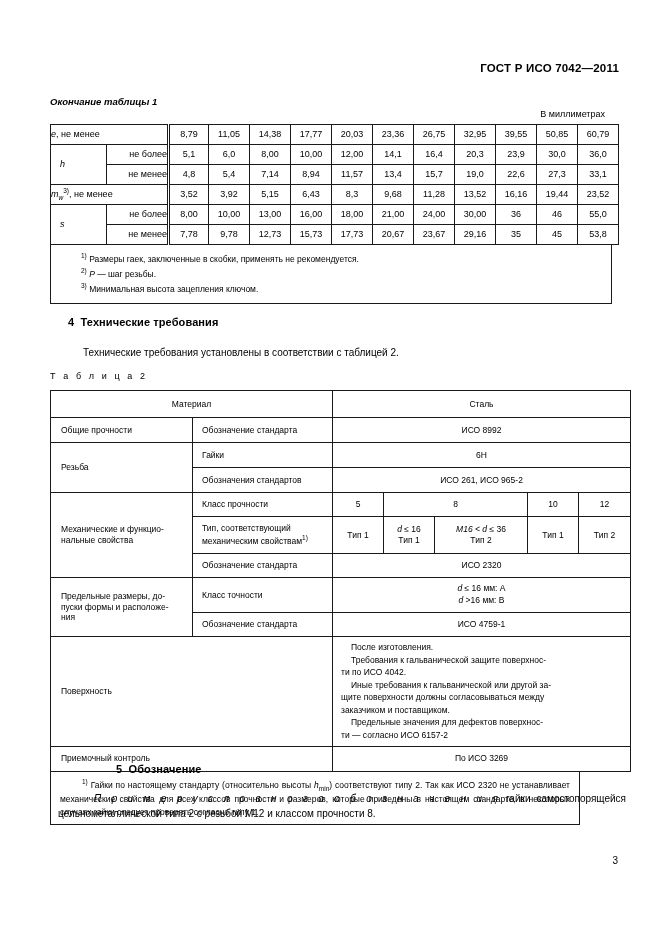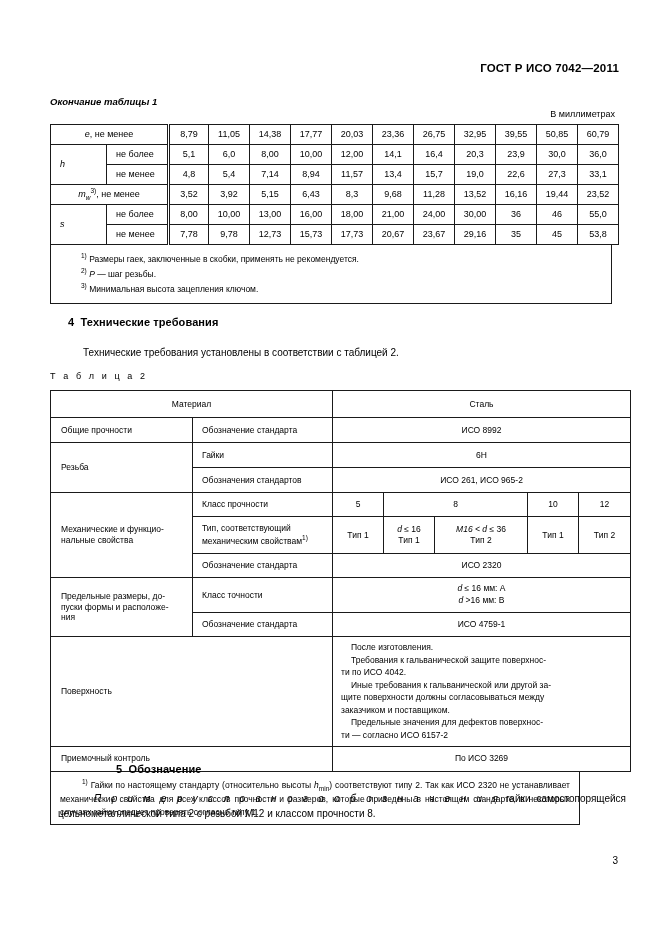"В миллиметрах" .units-note { right: 46px -> 56px }
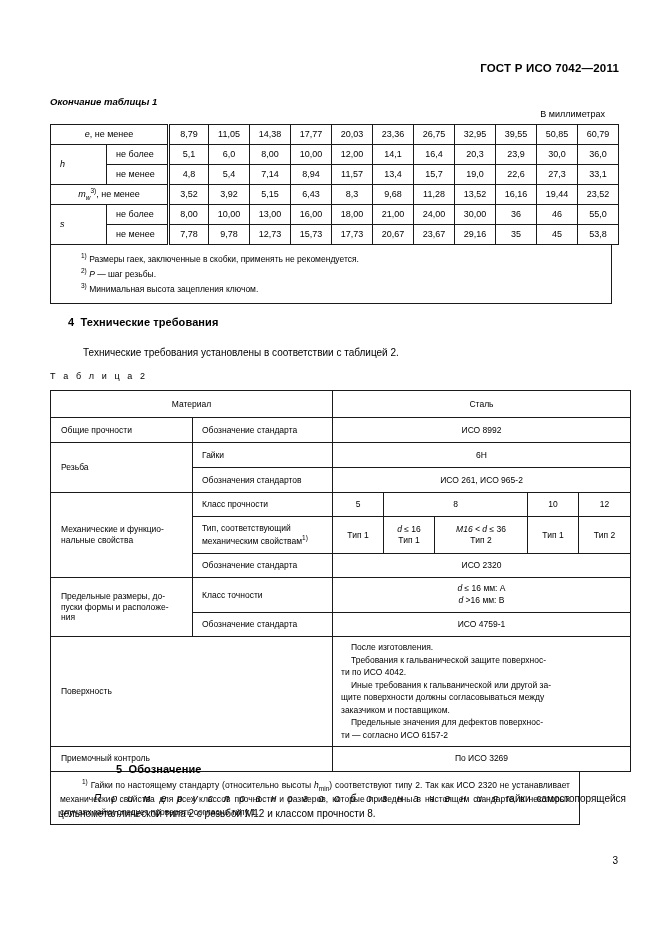"e, не менее" #table1 td.rowlab { text-align: center -> left }
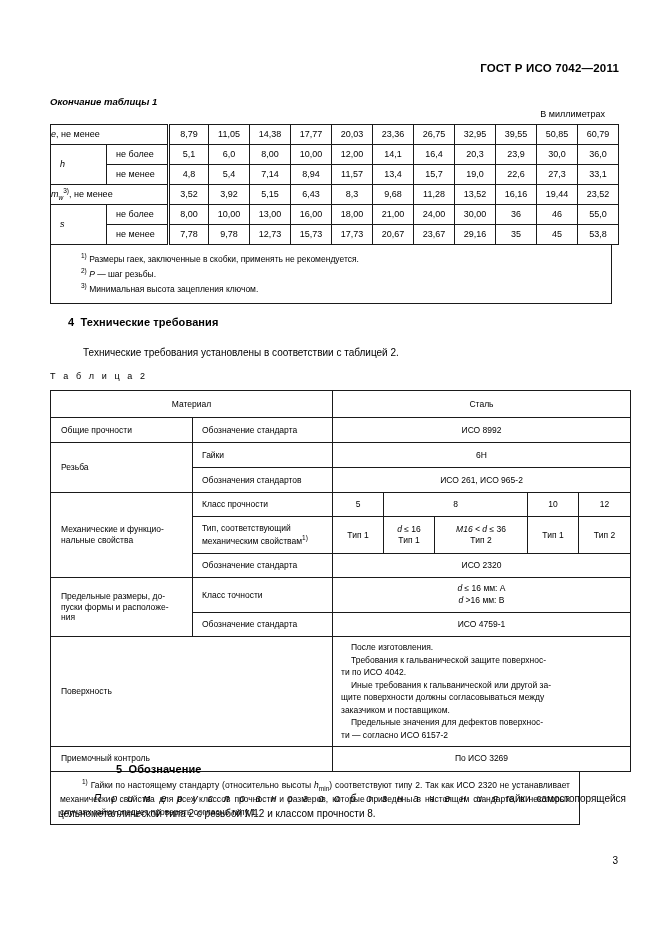"не более" #table1 td.rowlab-sub { text-align: left -> right }
